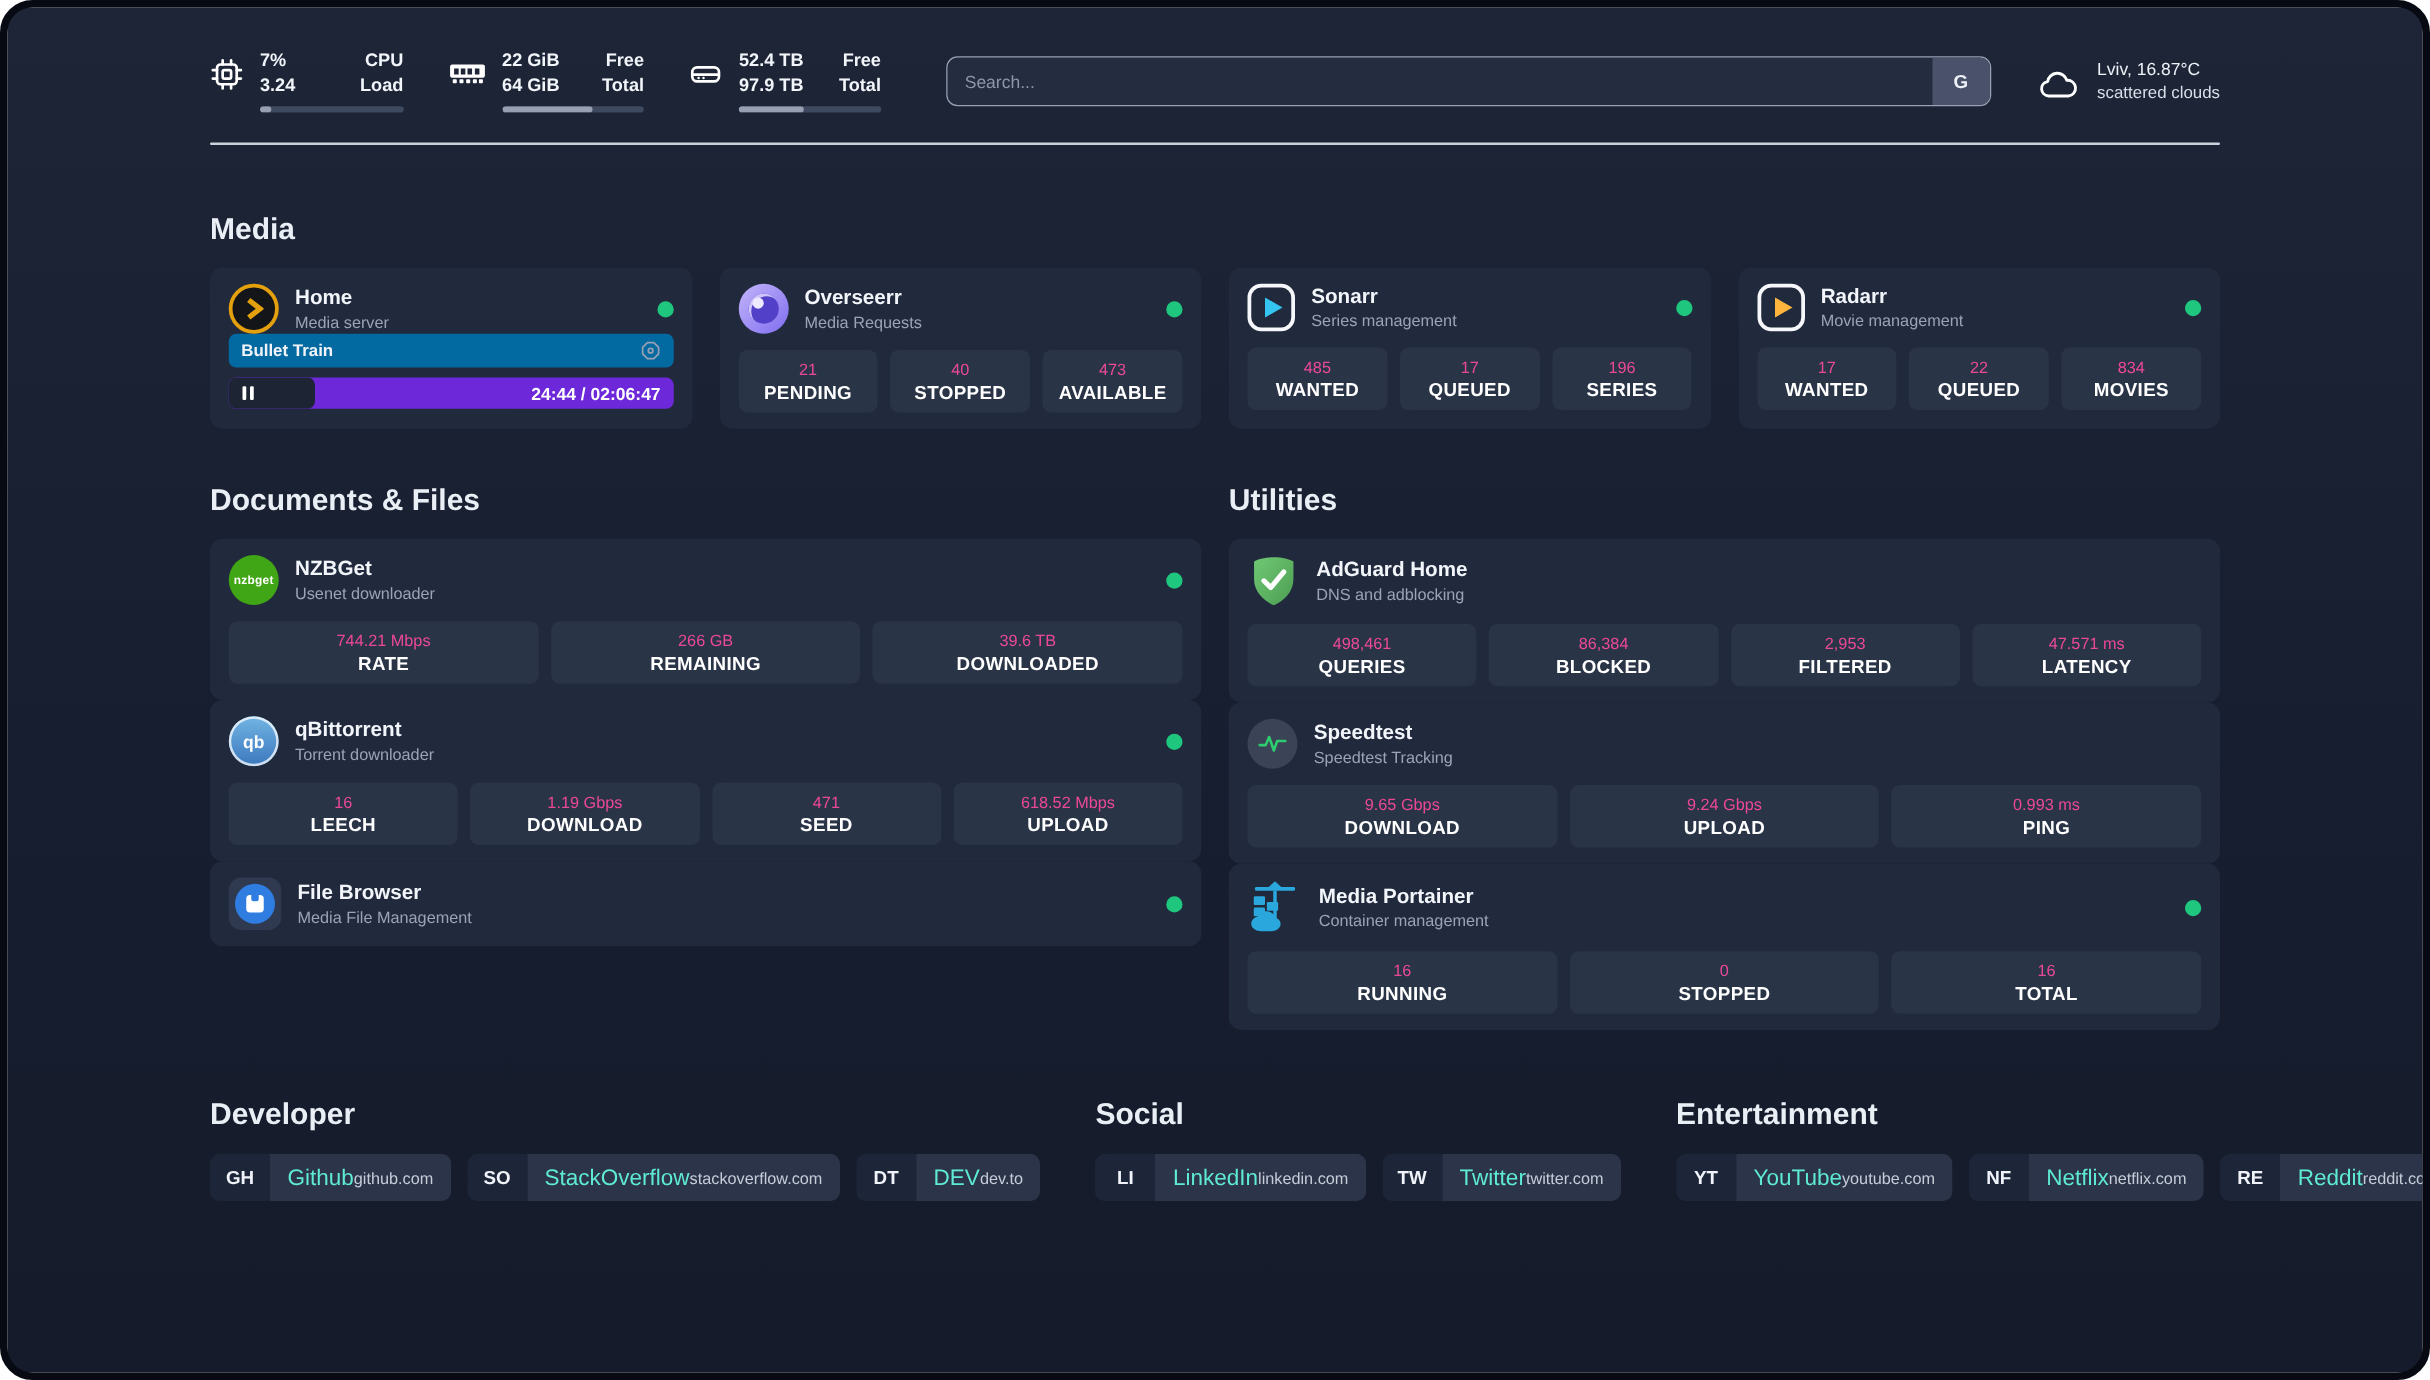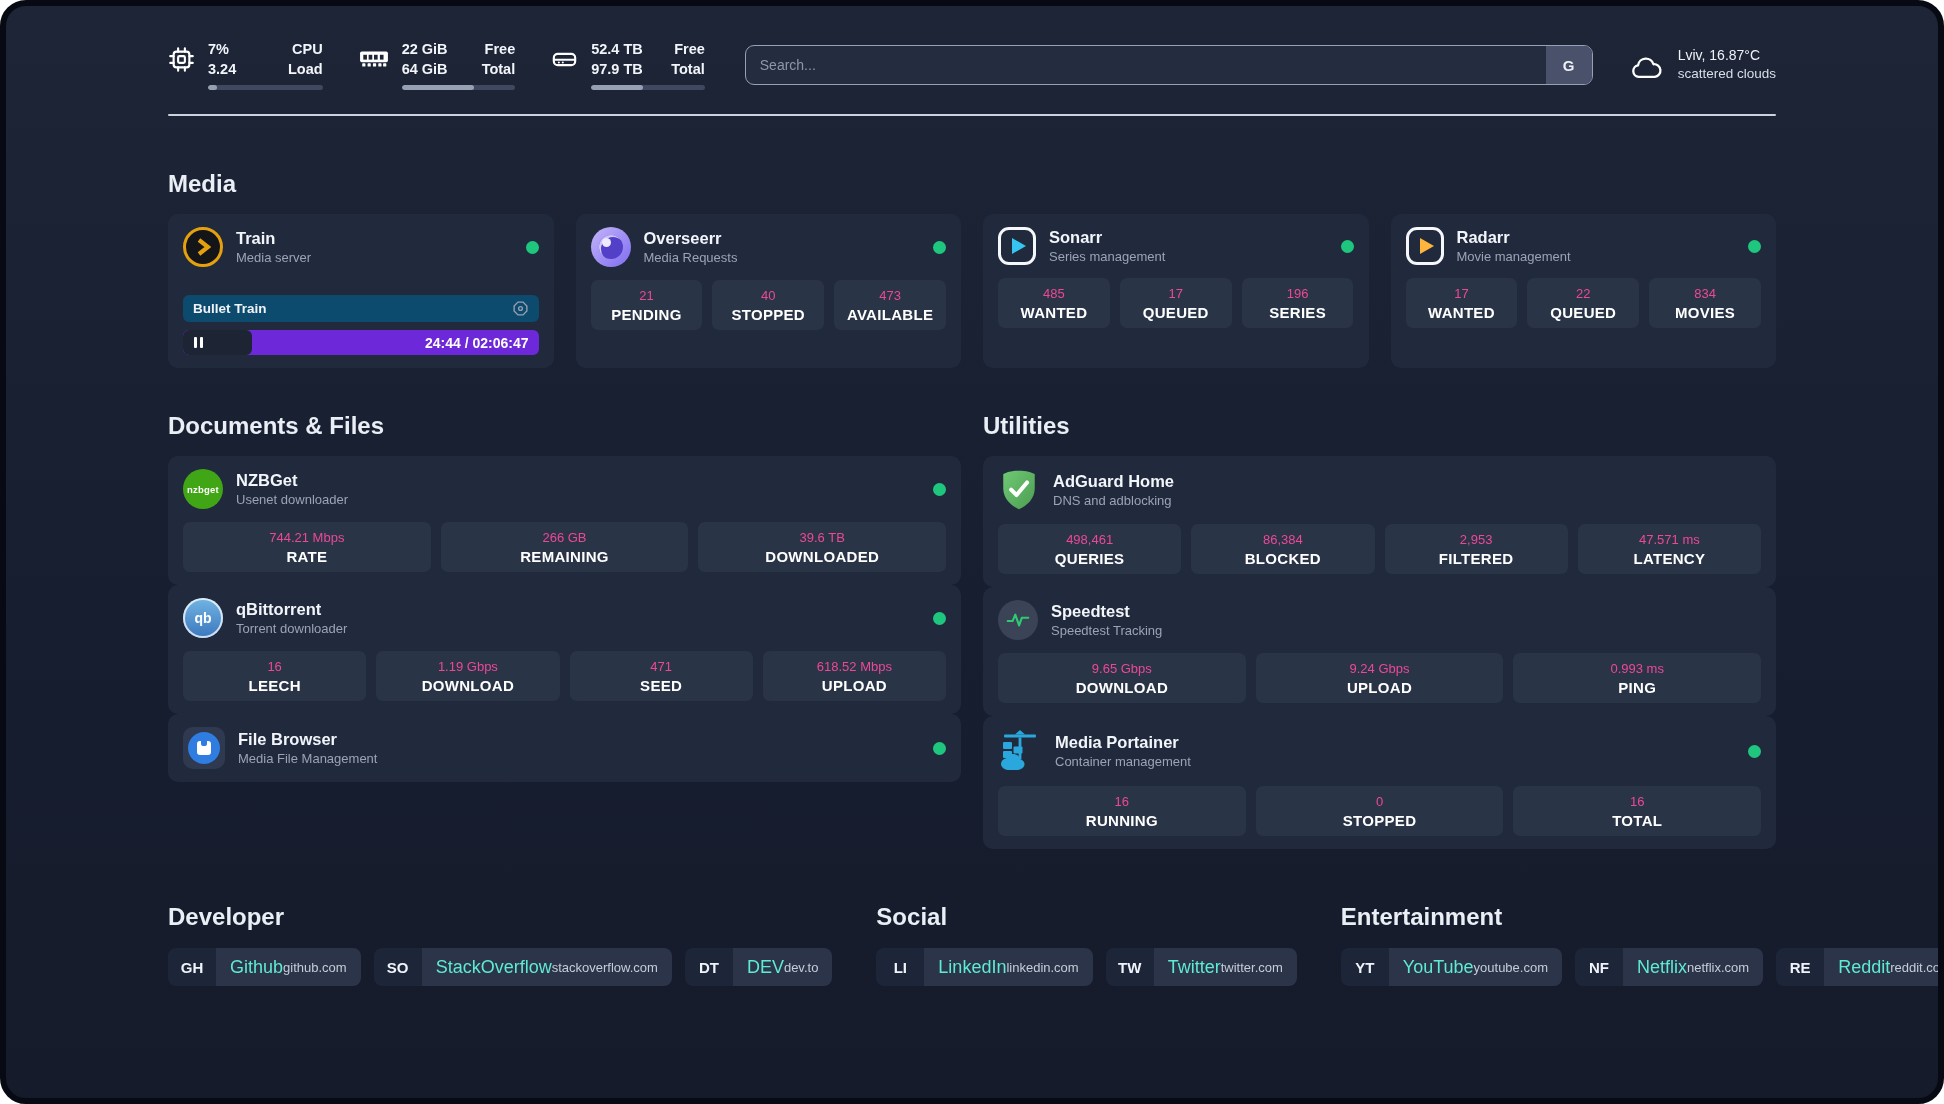"Search..." .searchwrap { margin: 0 36px 0 4px -> 0 36px 0 16px }
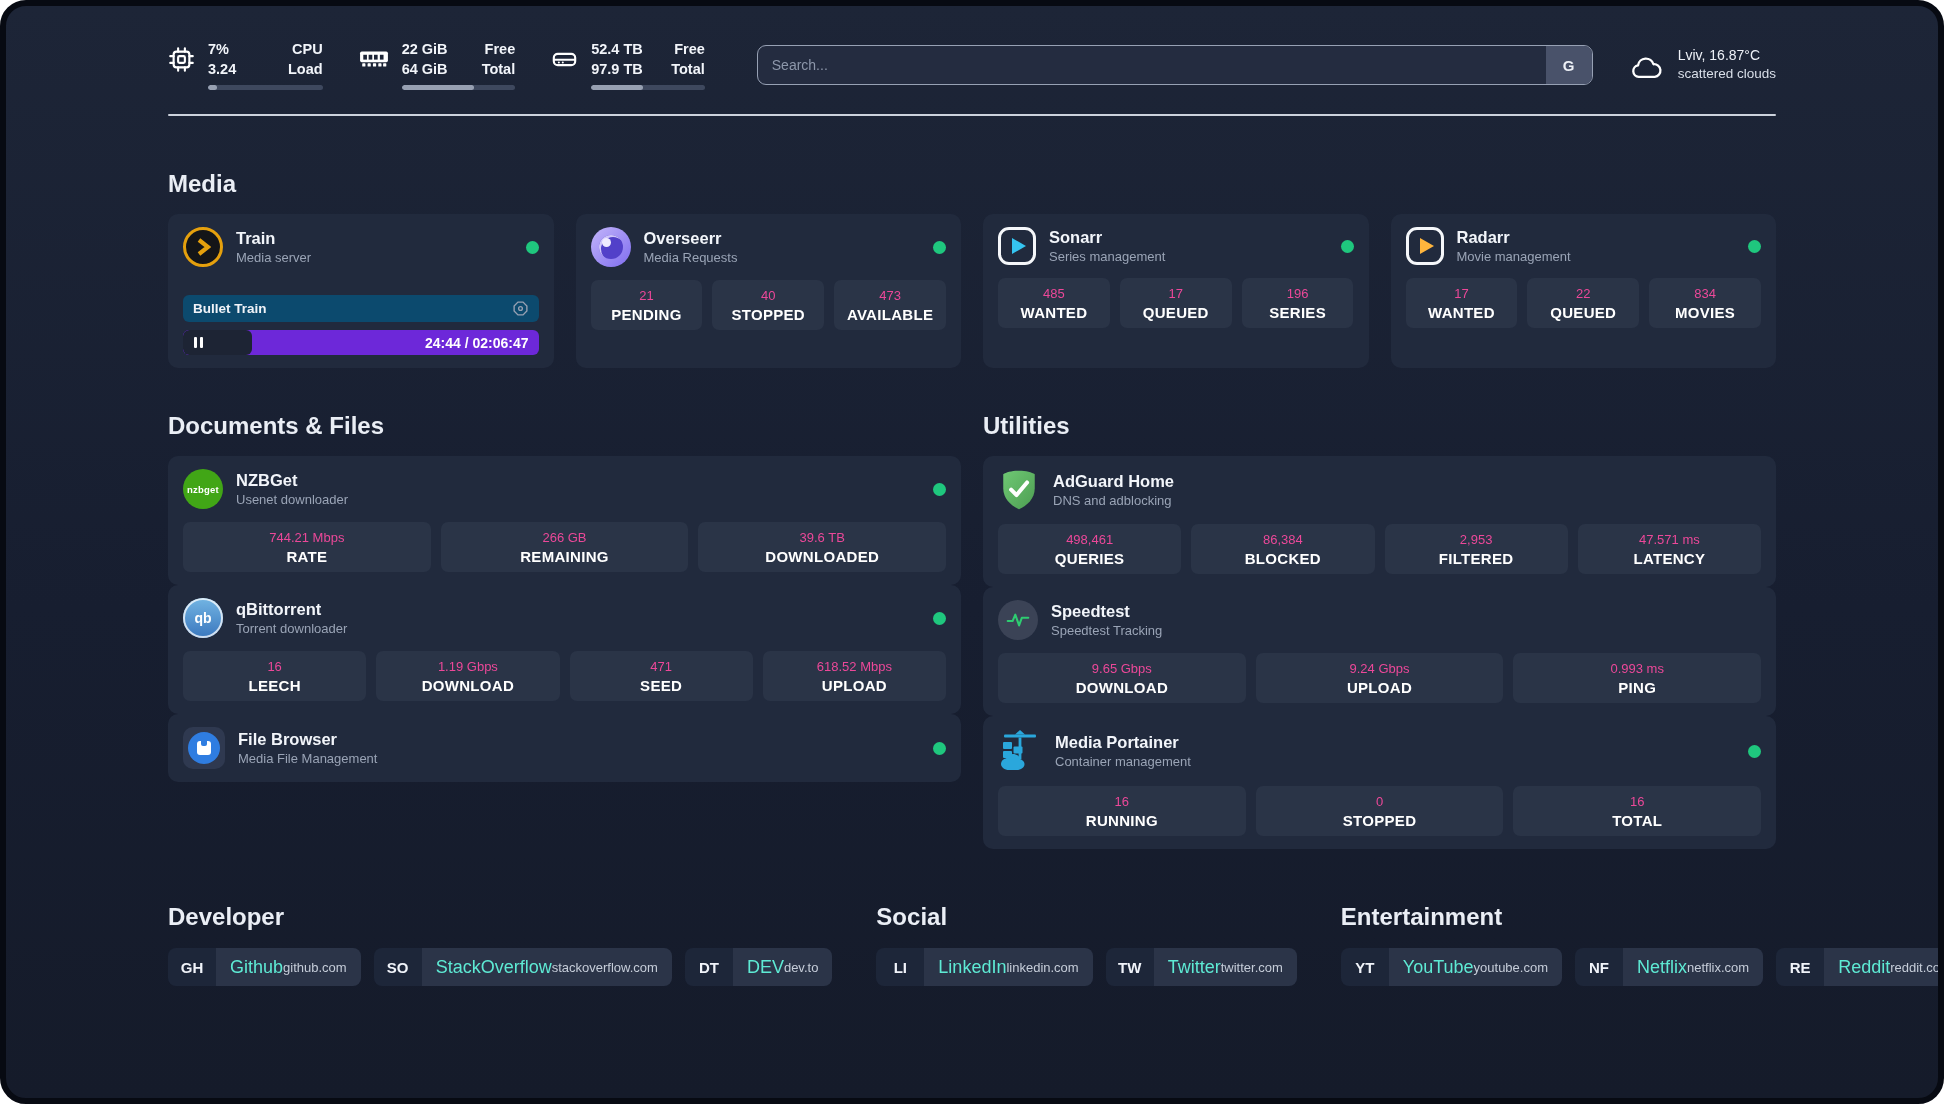"Train" div.app-title { text: Train -> Home }
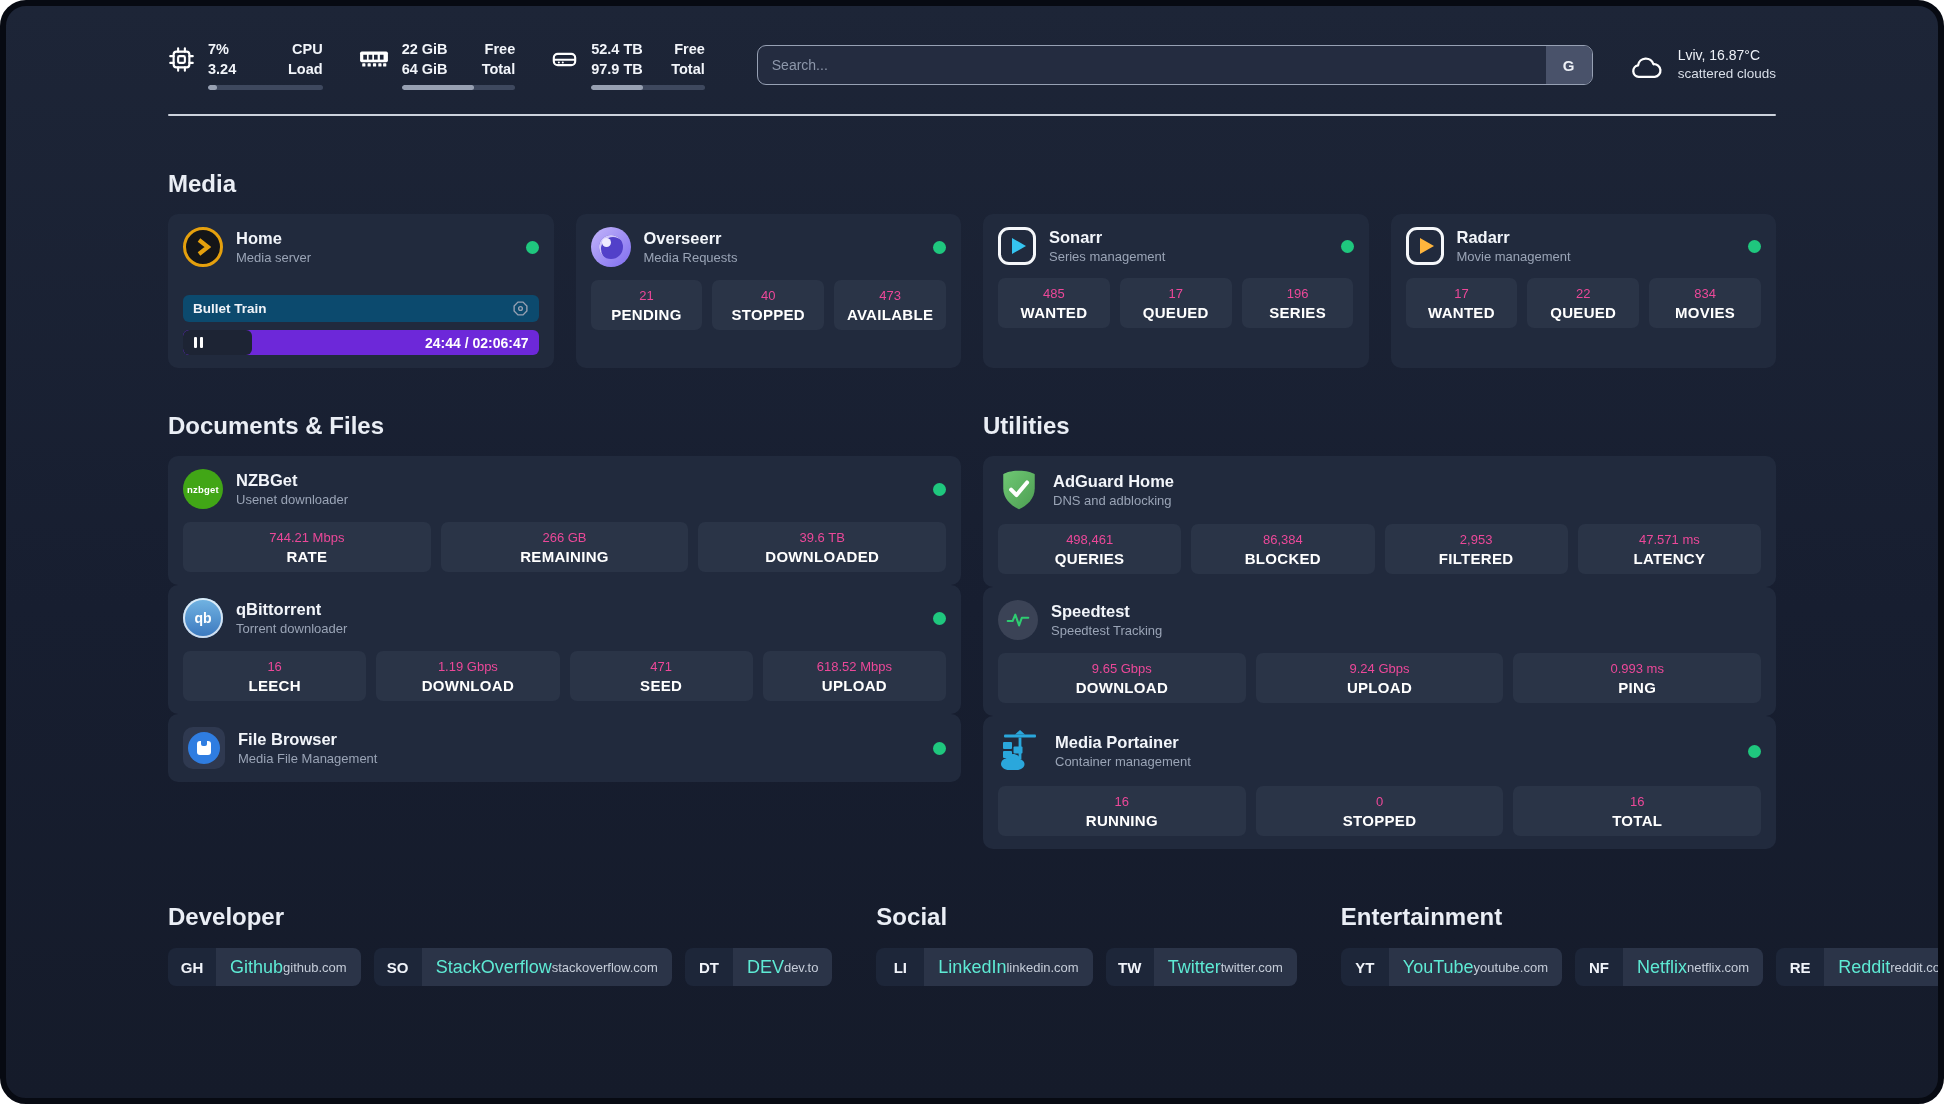"Bullet Train" .np-row { background: #0c4a6e -> #0369a1; margin-top: 28px -> 0 }
